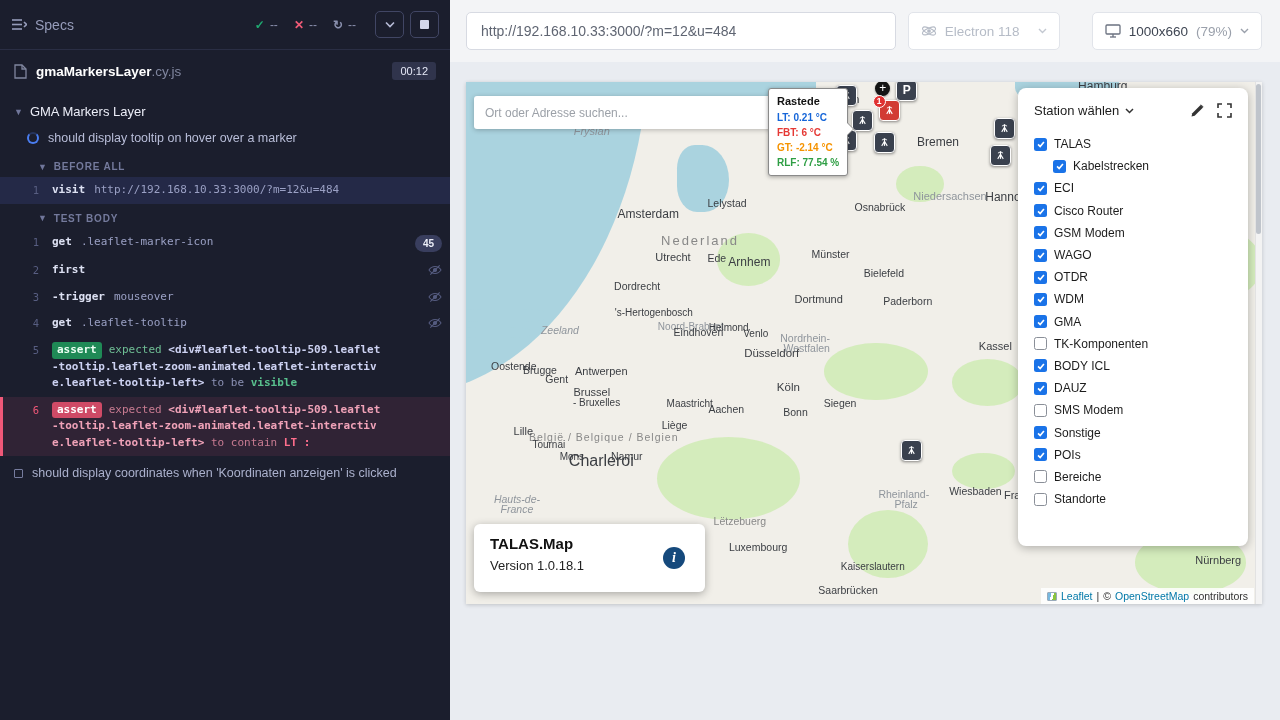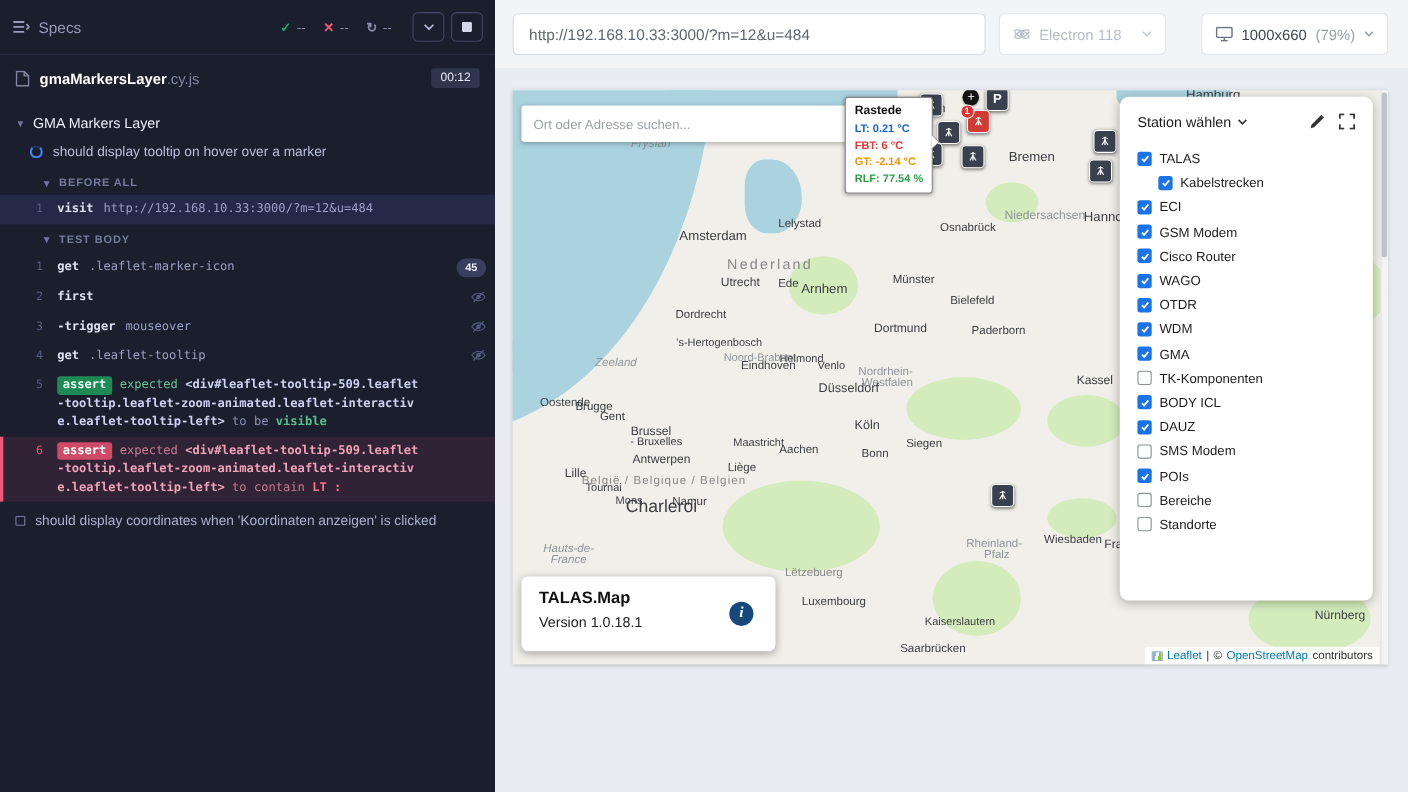"GSM Modem" div.sp-item { order: before "Cisco Router" -> after "Cisco Router" }
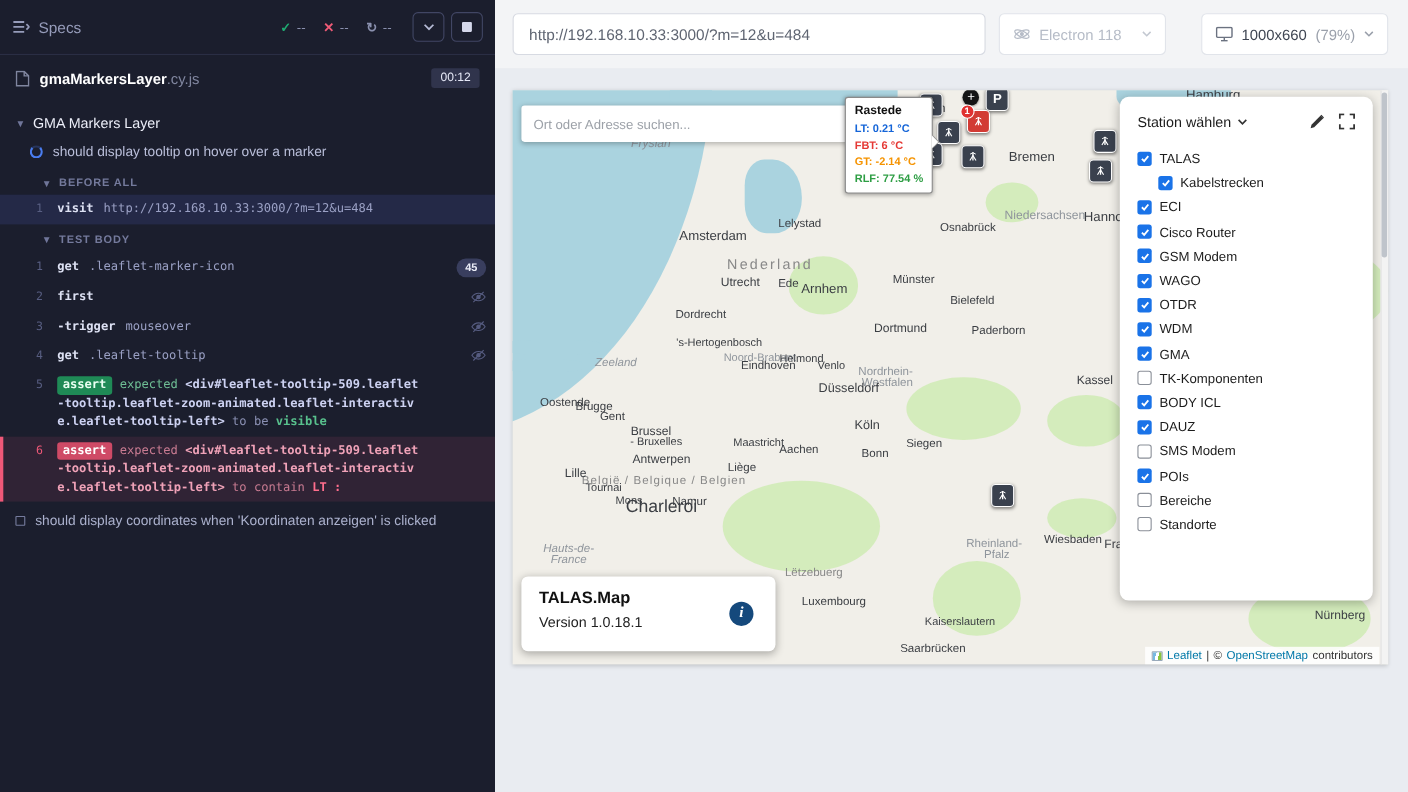"Antwerpen" span.mlabel { margin-top: 47px -> none }
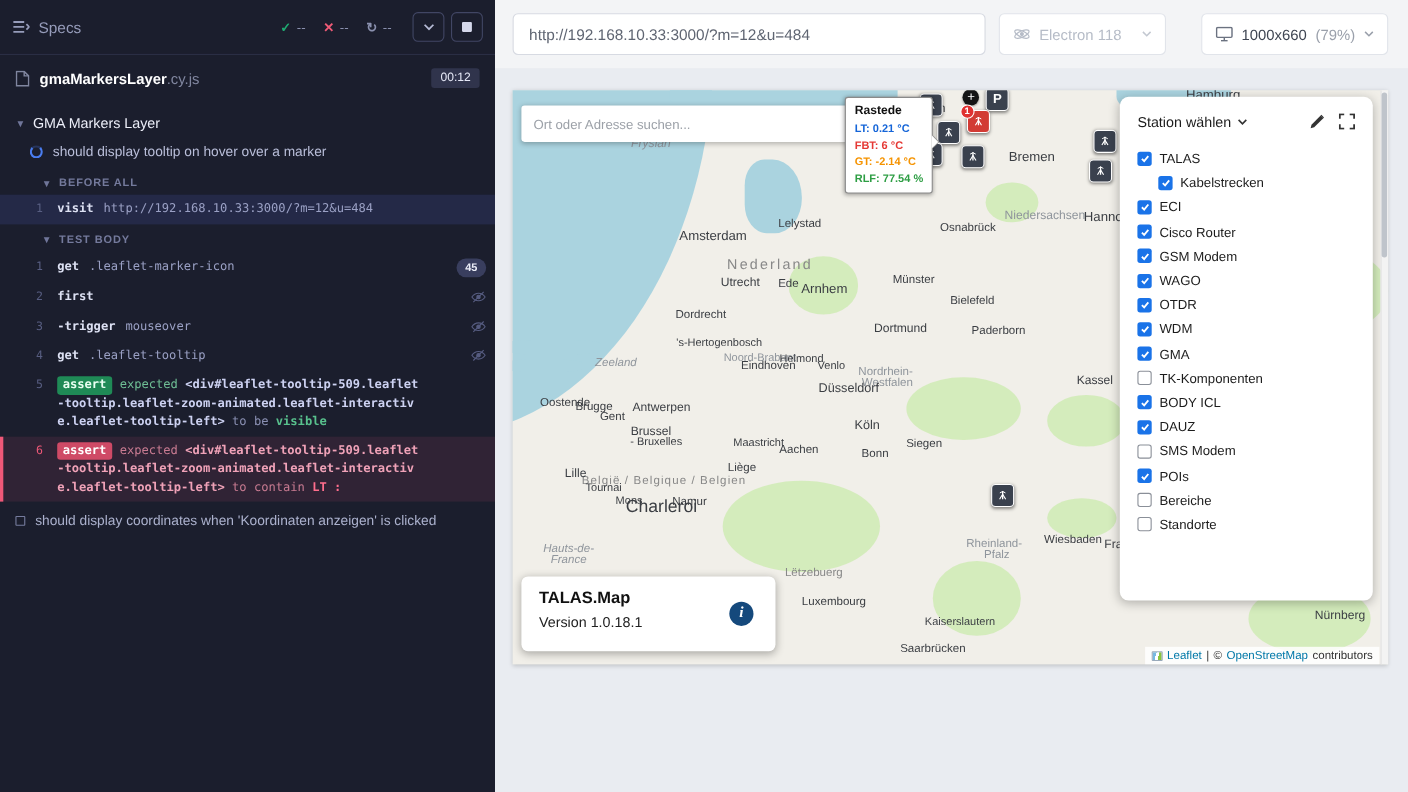"Sonstige" div.sp-item { html: none -> <div> <span> <svg> <path></path> </svg> </span> <span>Sonstige</span> </div> }
